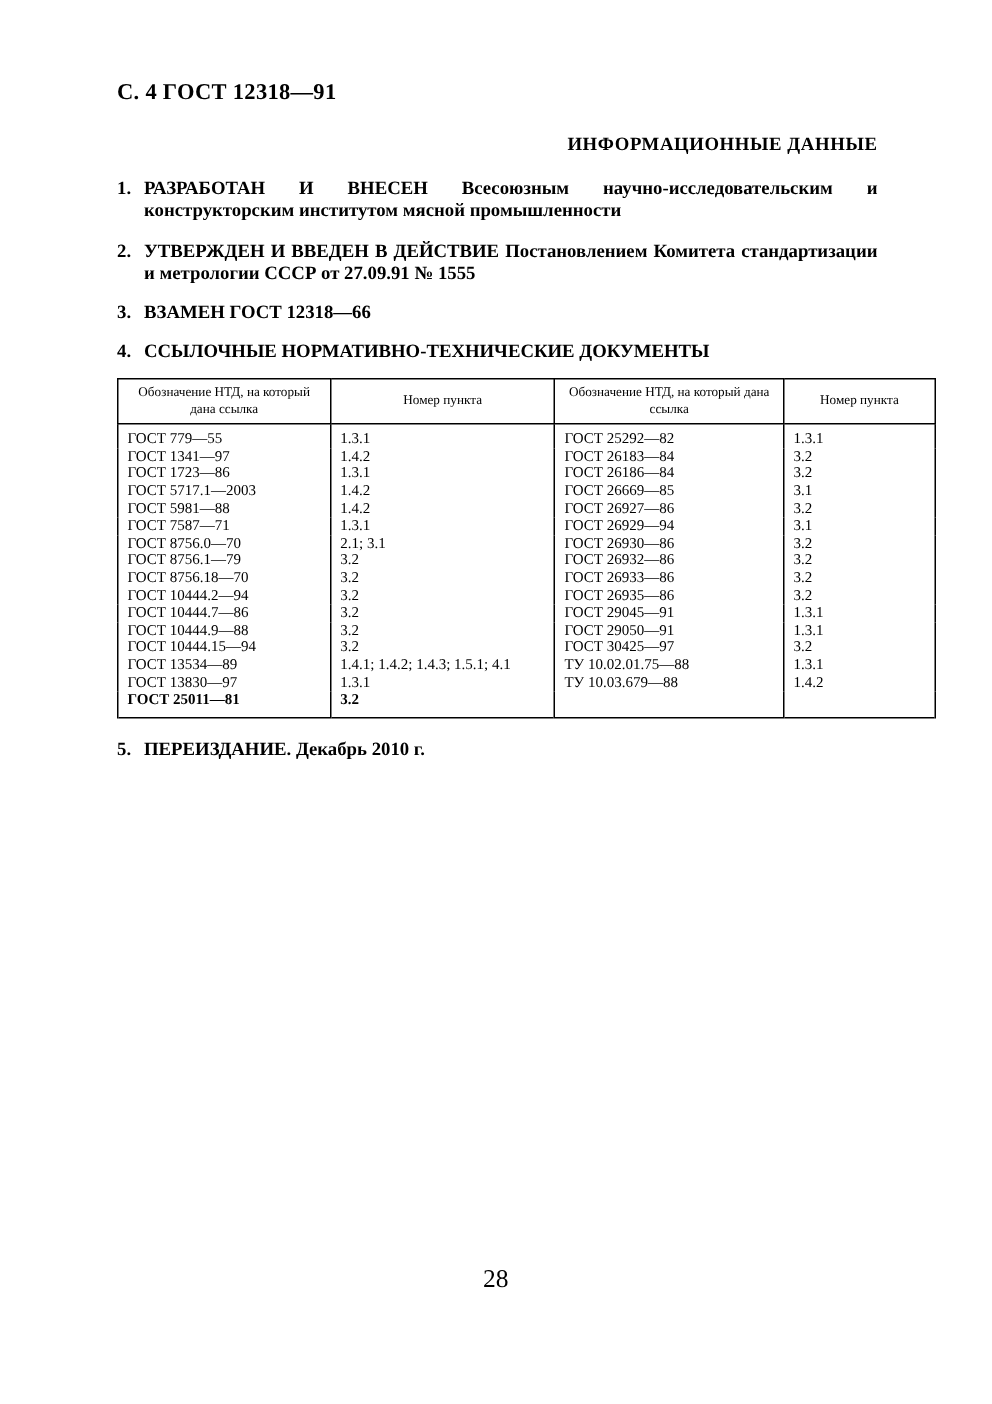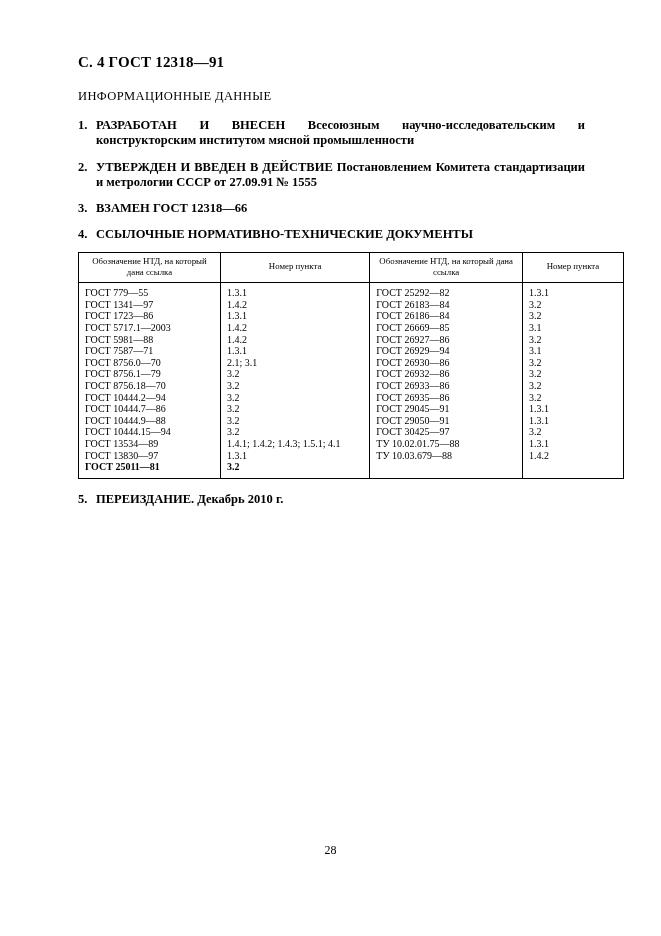"ИНФОРМАЦИОННЫЕ ДАННЫЕ" .doc-title { font-weight: normal -> bold; text-align: left -> right }
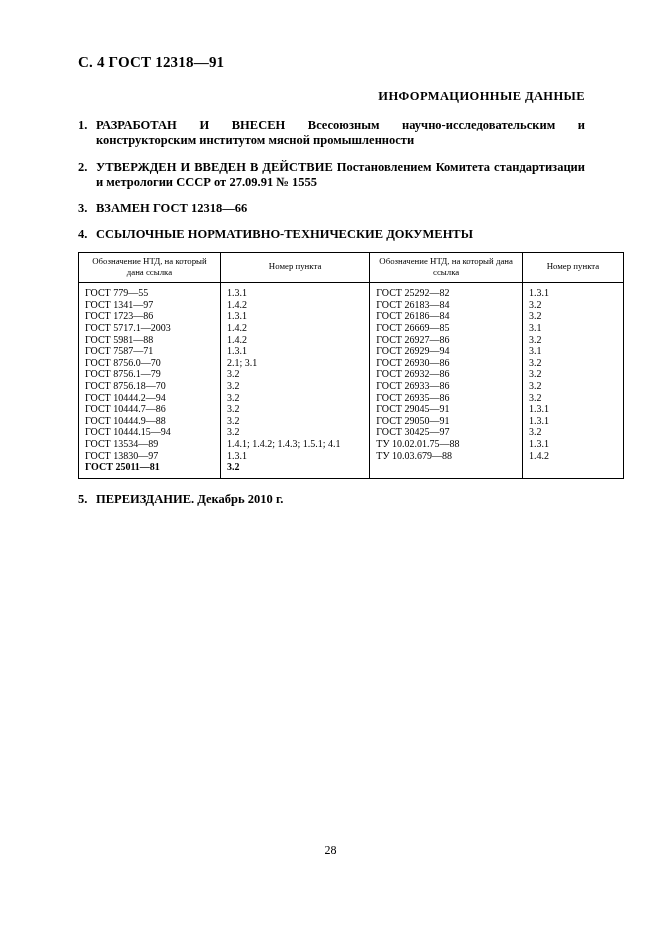"28" .page-number { font-size: 12px -> 17px }
